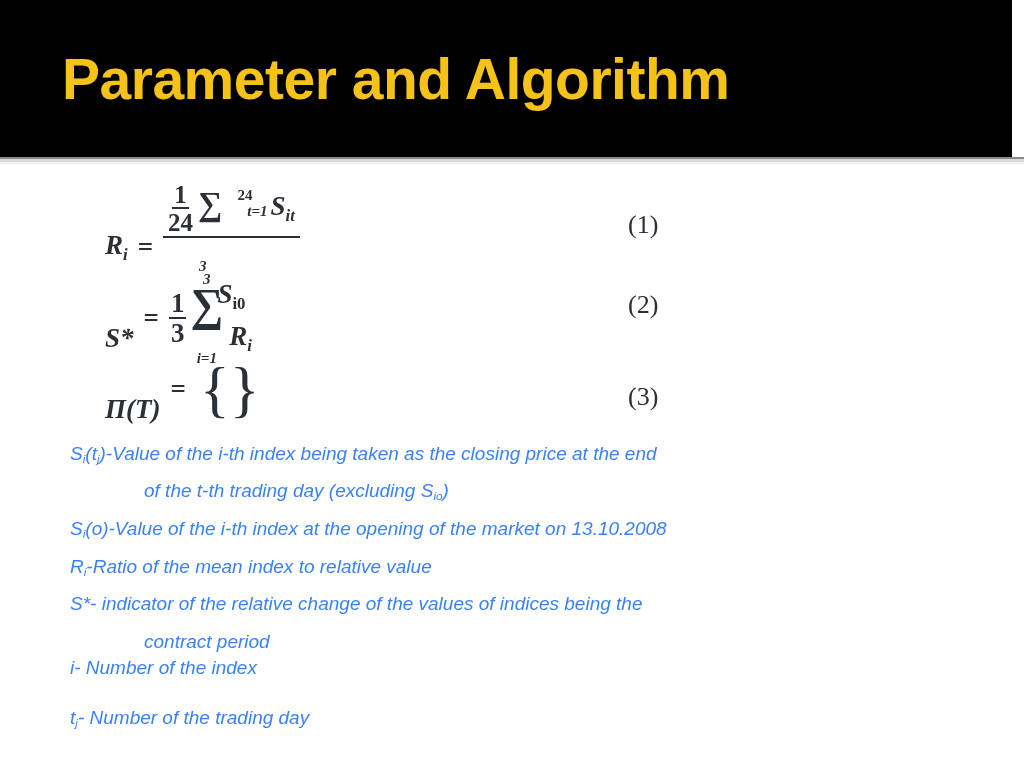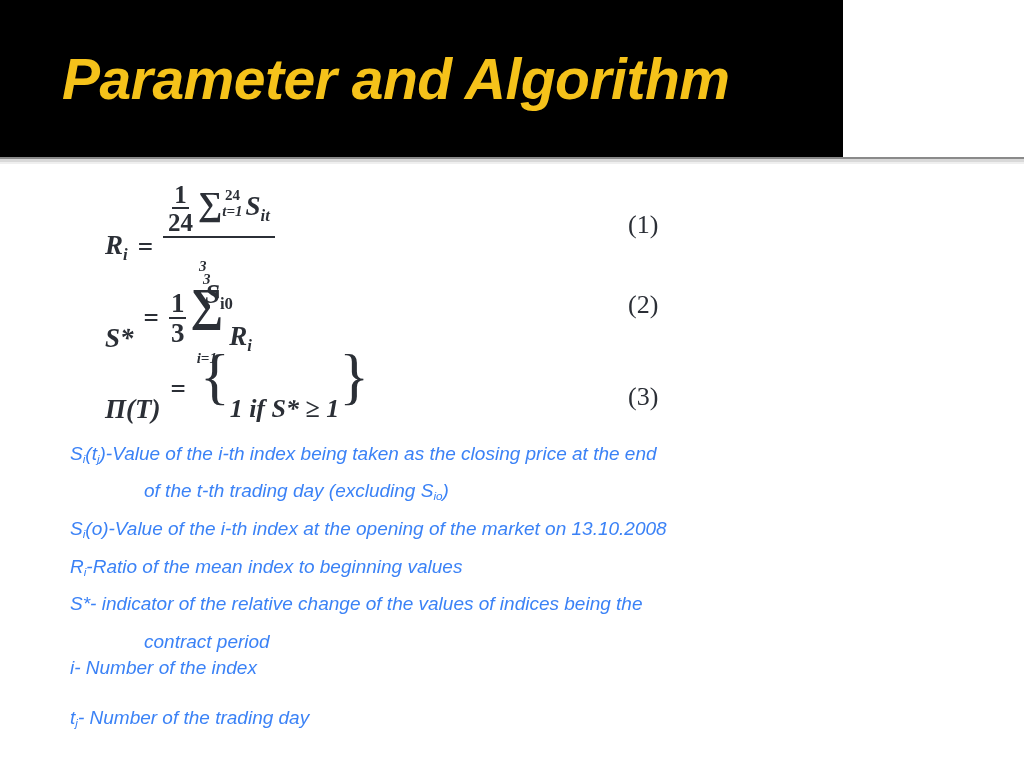"Parameter and Algorithm" #slide-header { font-style: italic -> none; width: 843px -> 1012px }
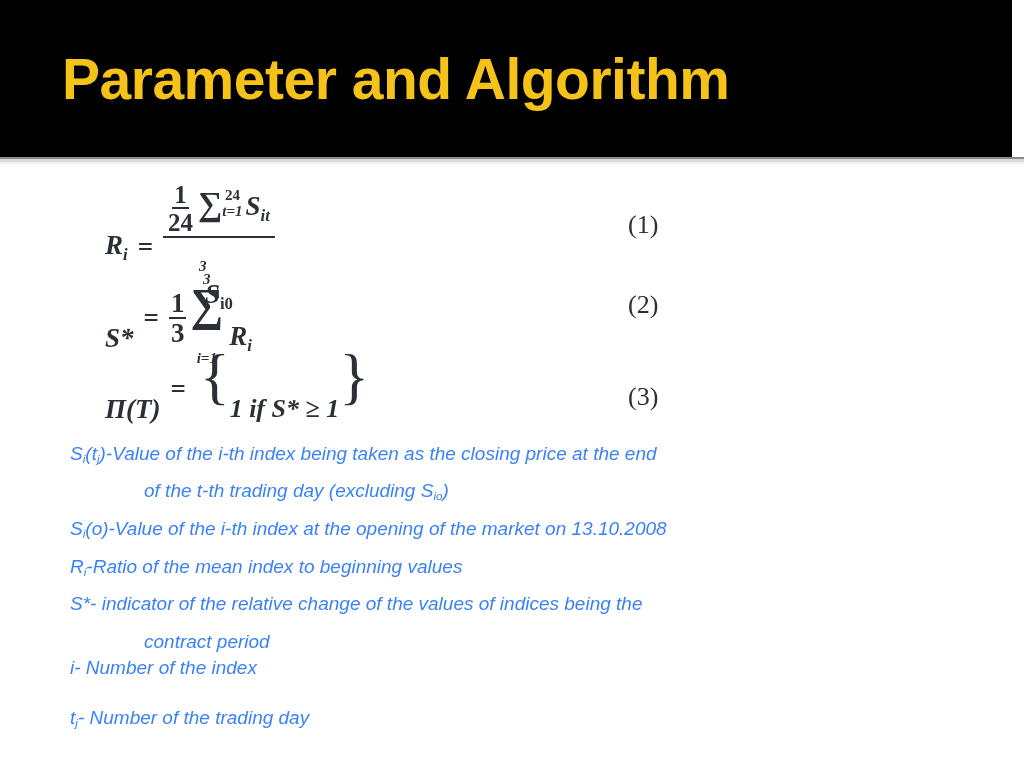"t=1" .sigma-sub { margin-left: none -> 25px }
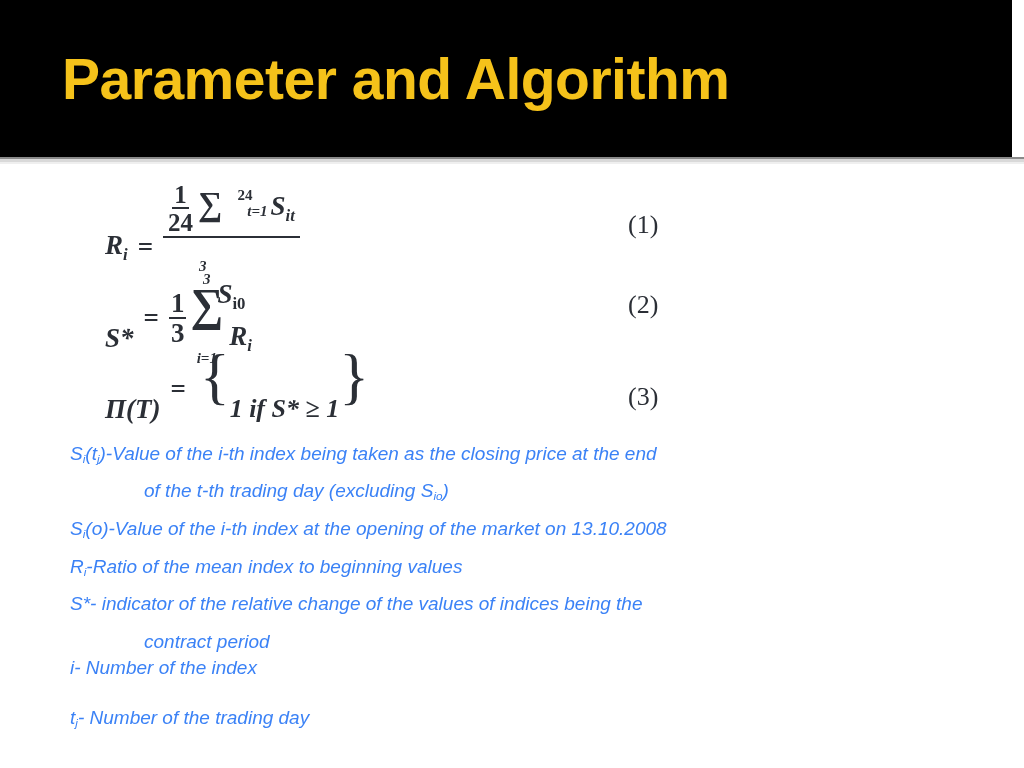"1 if S* ≥ 1" span.var-italic { html: <span>1 if S* ≥ 1</span> -> none }
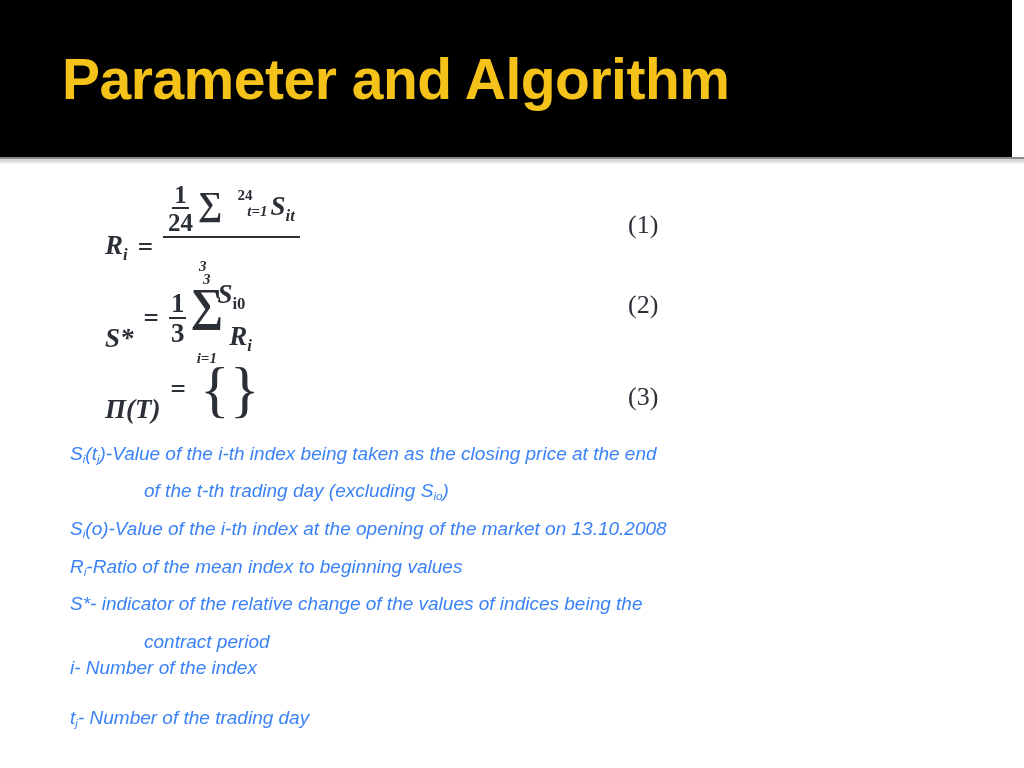"-Ratio of the mean index" span { text: beginning values -> relative value }
